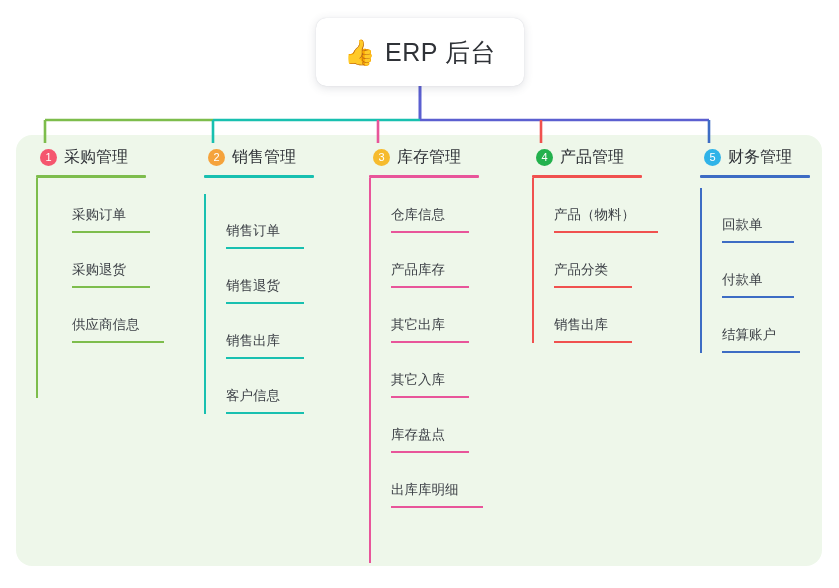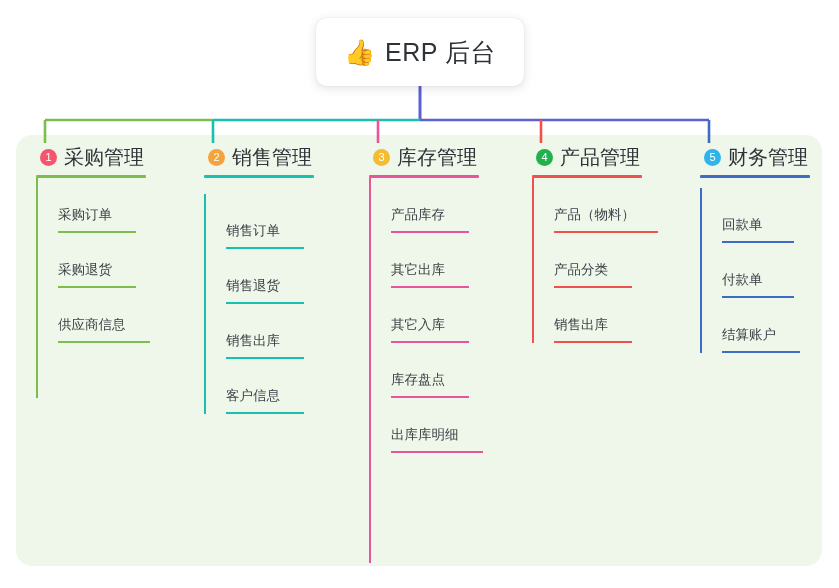"采购管理" .col-title { font-size: 20px -> 16px }
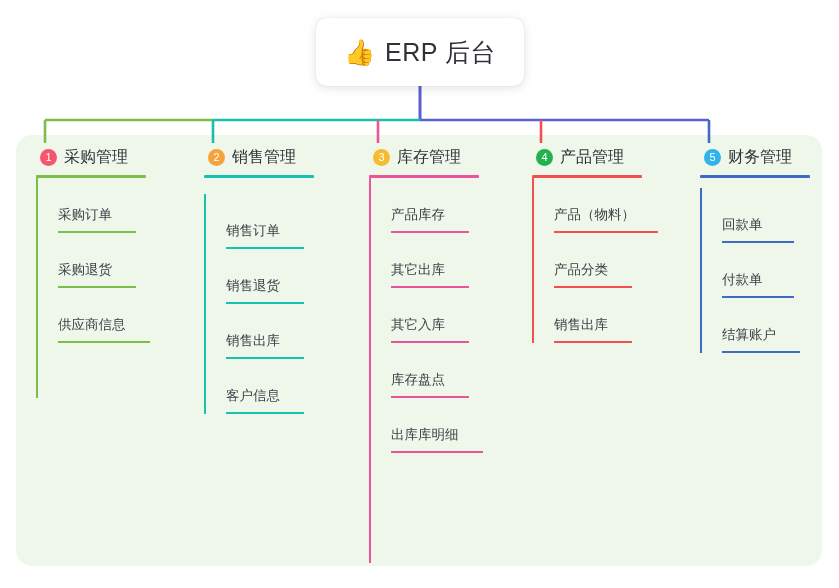"采购订单" div { padding-left: none -> 14px }
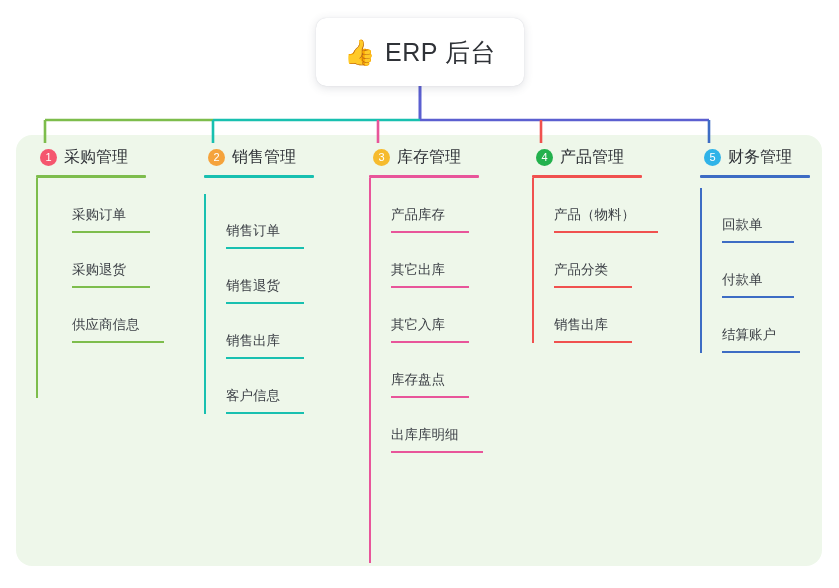"仓库信息" div.leaf { html: none -> <div> <span>仓库信息</span> <div></div> </div> }
